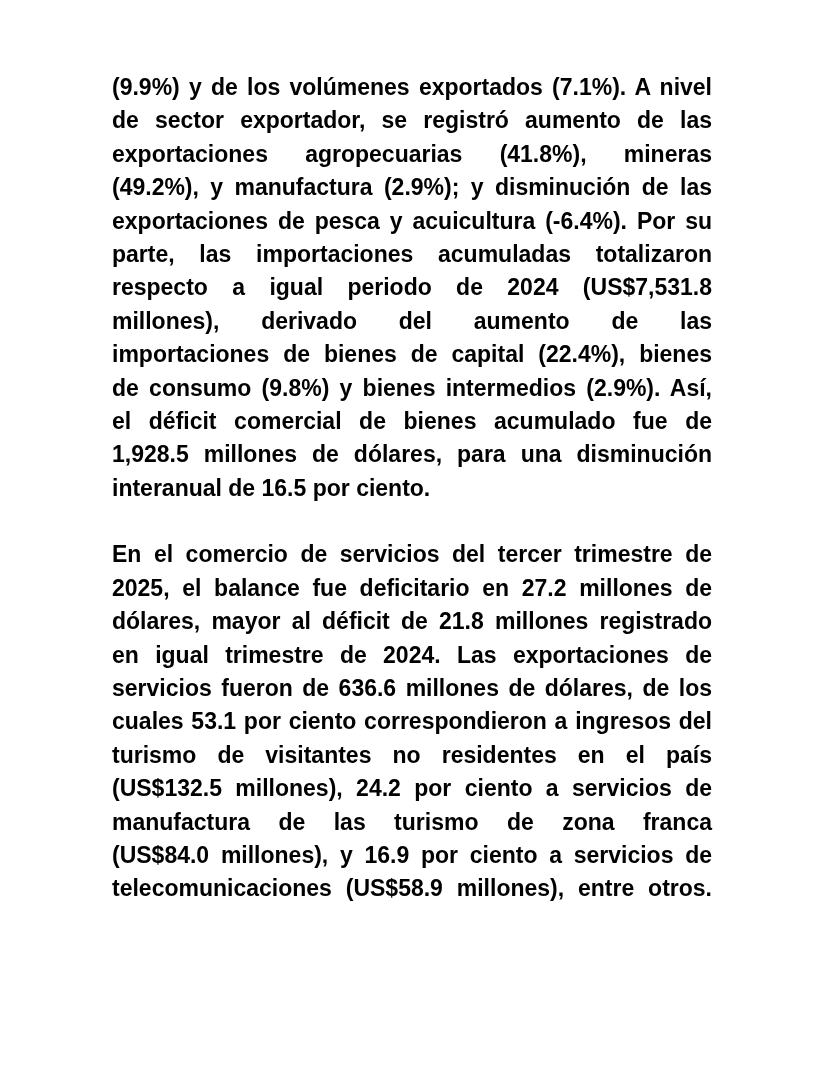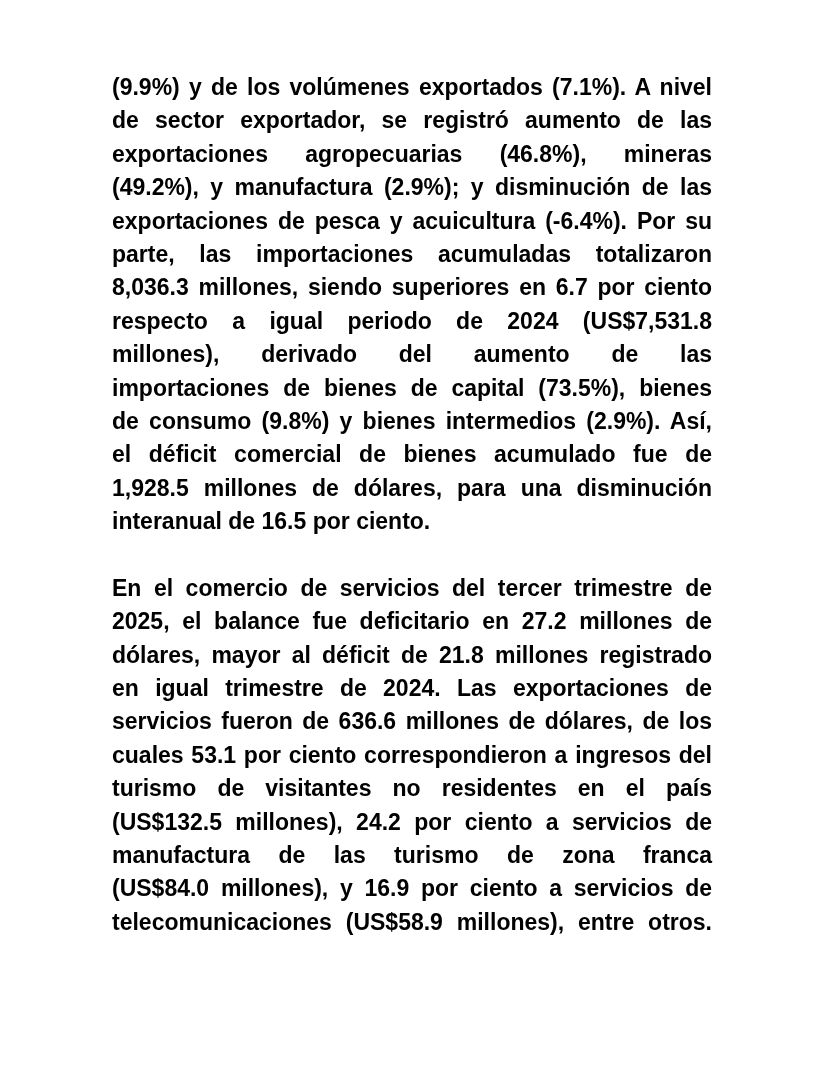"exportaciones agropecuarias (46.8%)," div.line { text: 46.8% -> 41.8% }
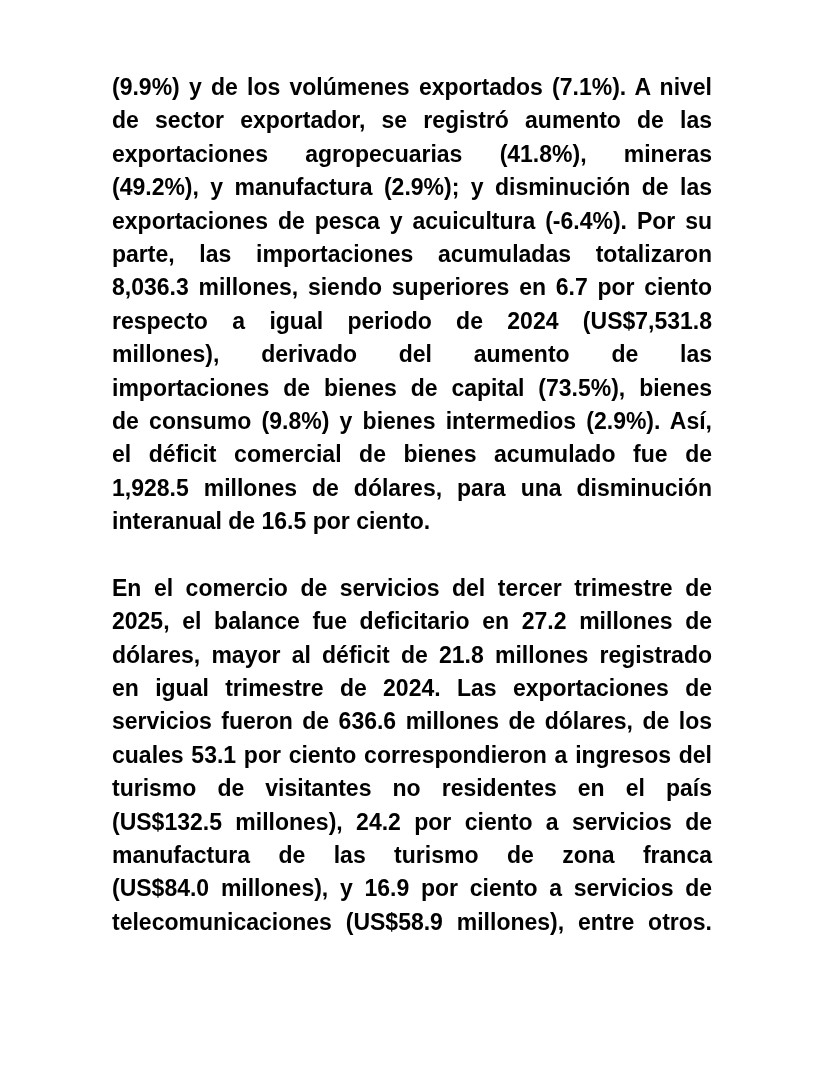"8,036.3 millones, siendo superiores en" div.line { html: <div>8,036.3 millones, siendo superiores en 6.7 por ciento</div> -> none }
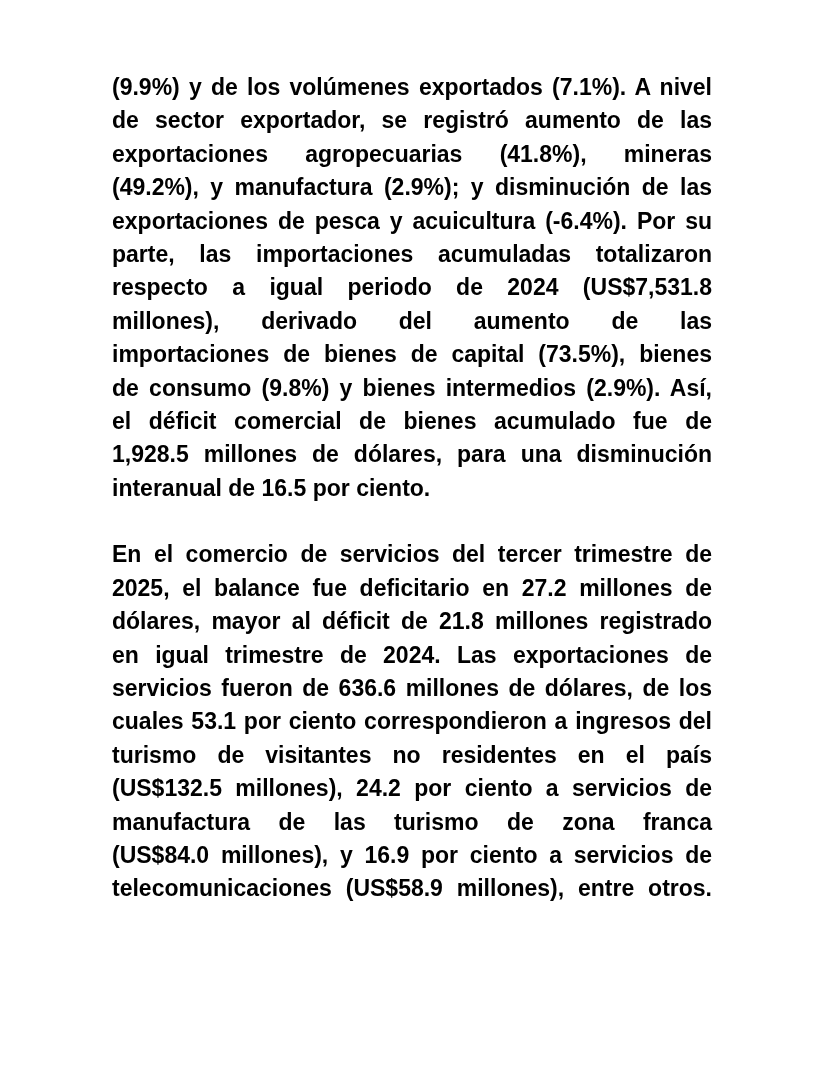"importaciones de bienes de capital" div.line { text: 73.5% -> 22.4% }
